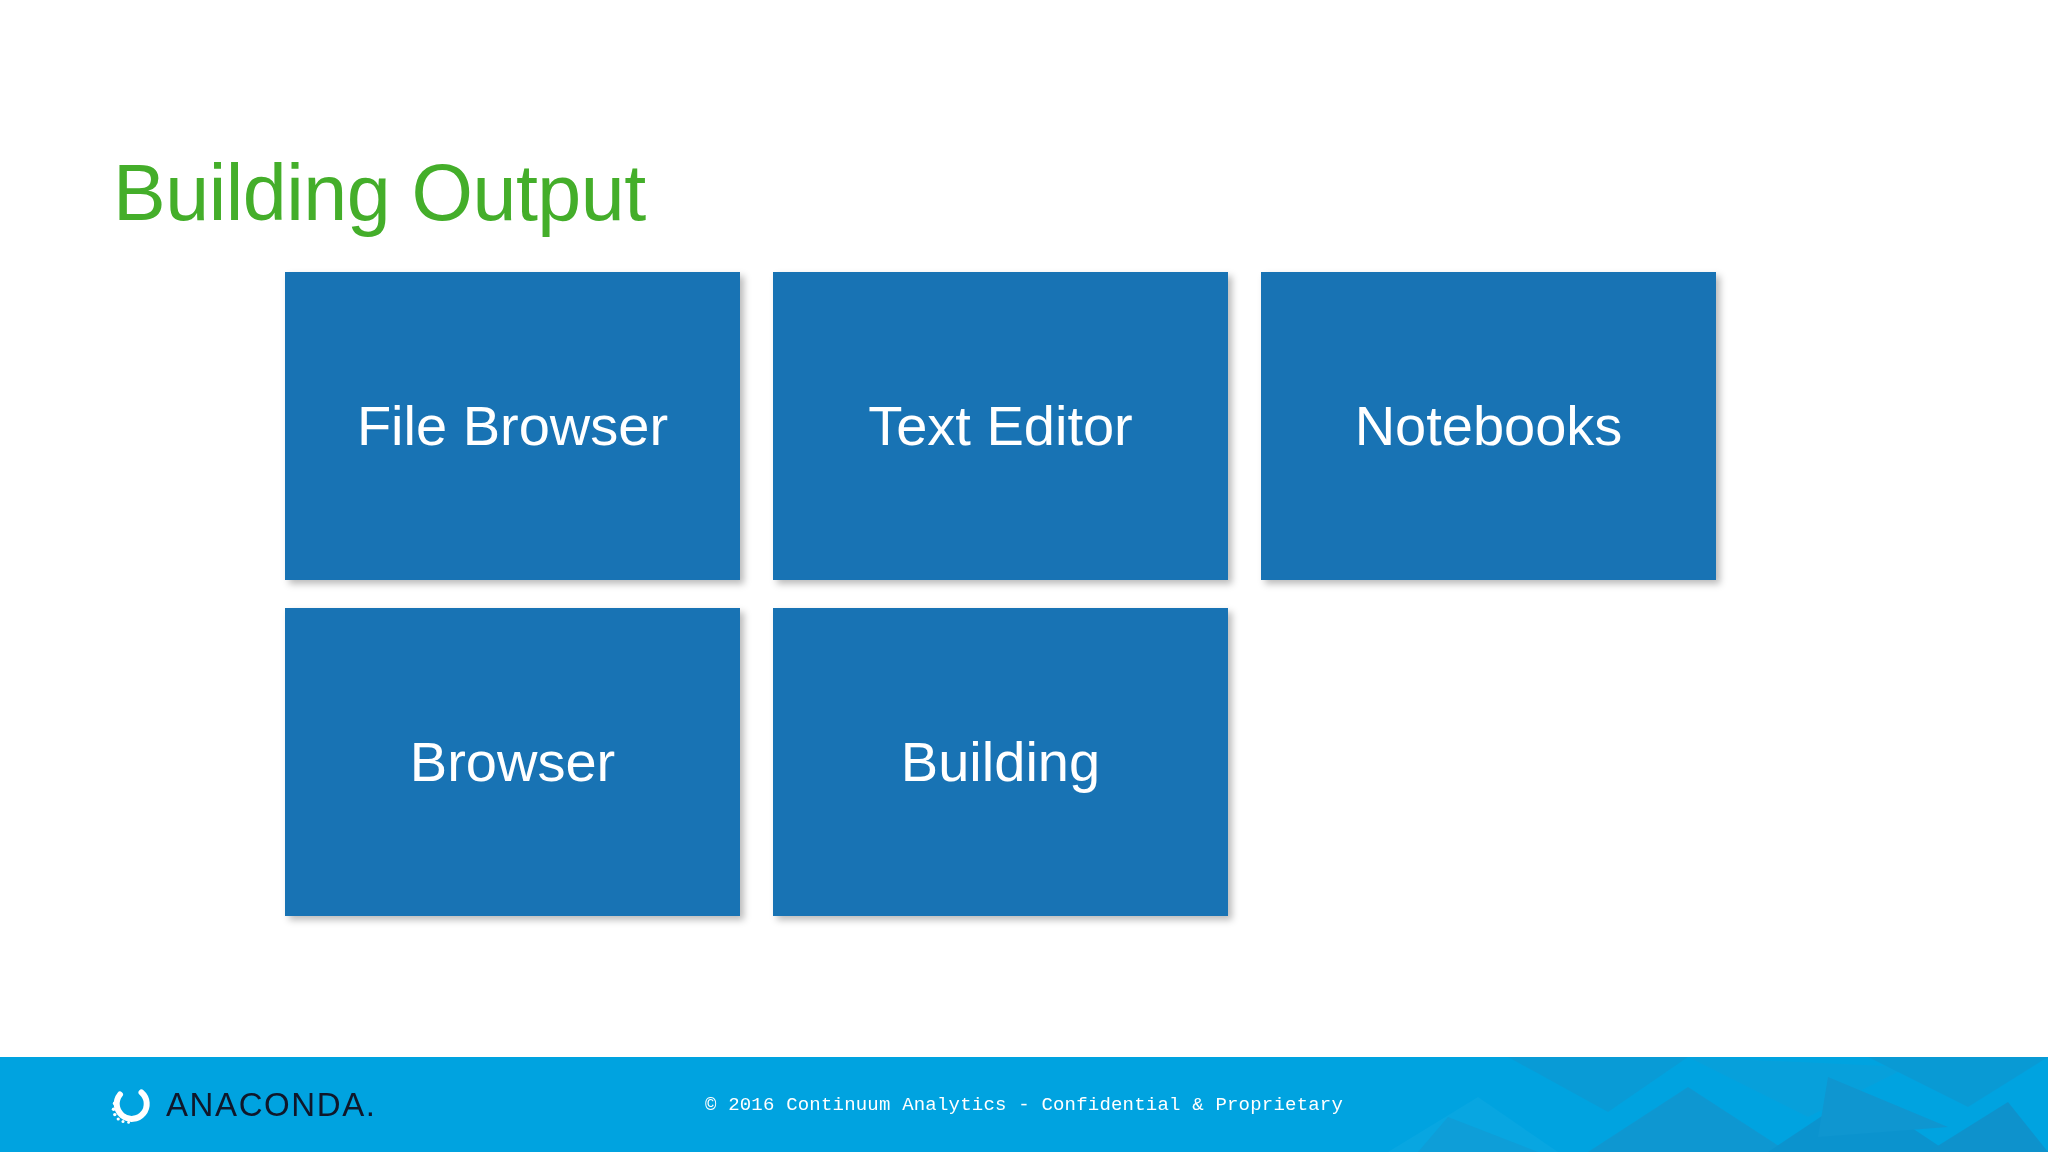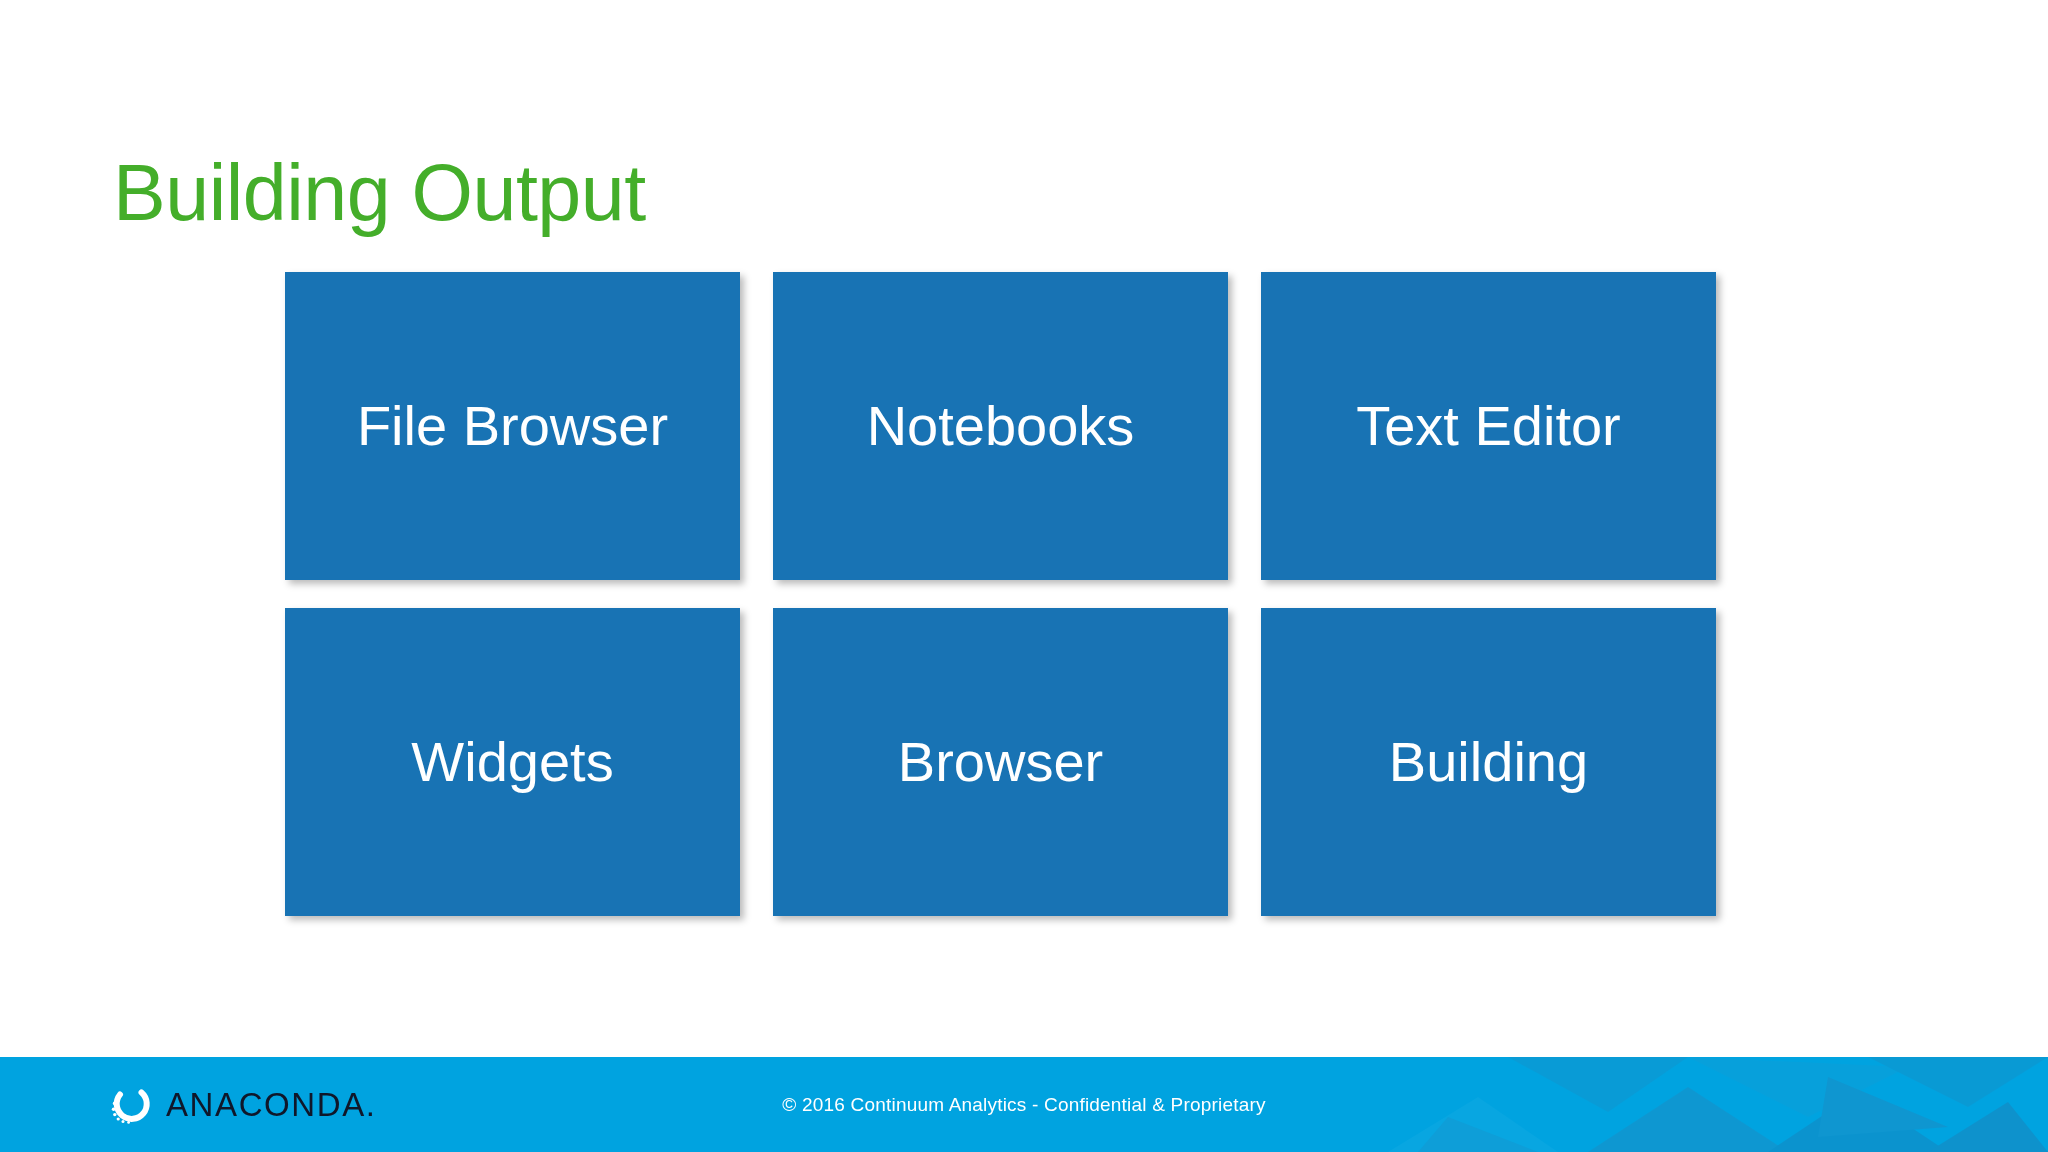"Notebooks" div.block { order: before "Text Editor" -> after "Text Editor" }
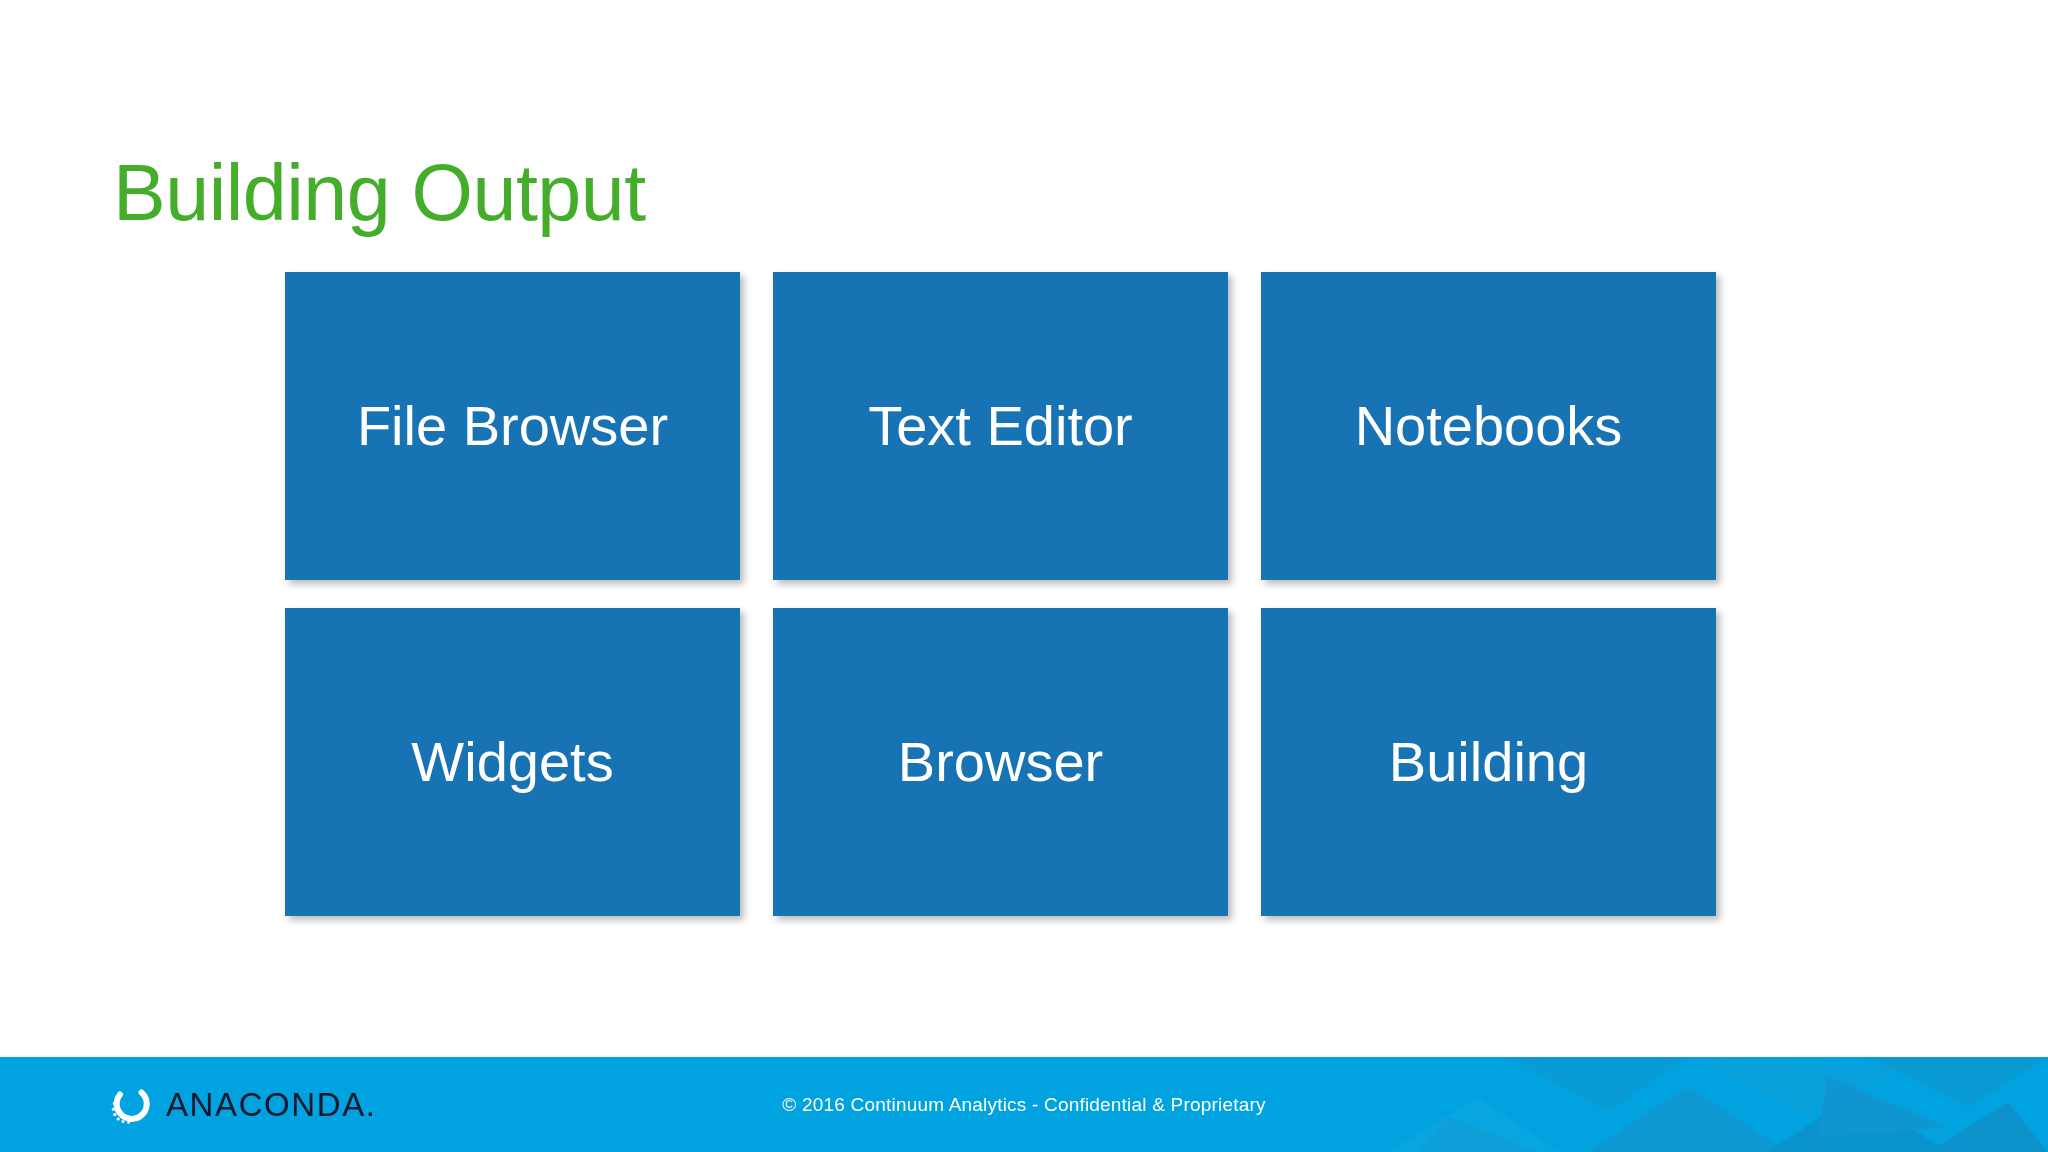"Widgets" div.block { html: <div> <span>Widgets</span> </div> -> none }
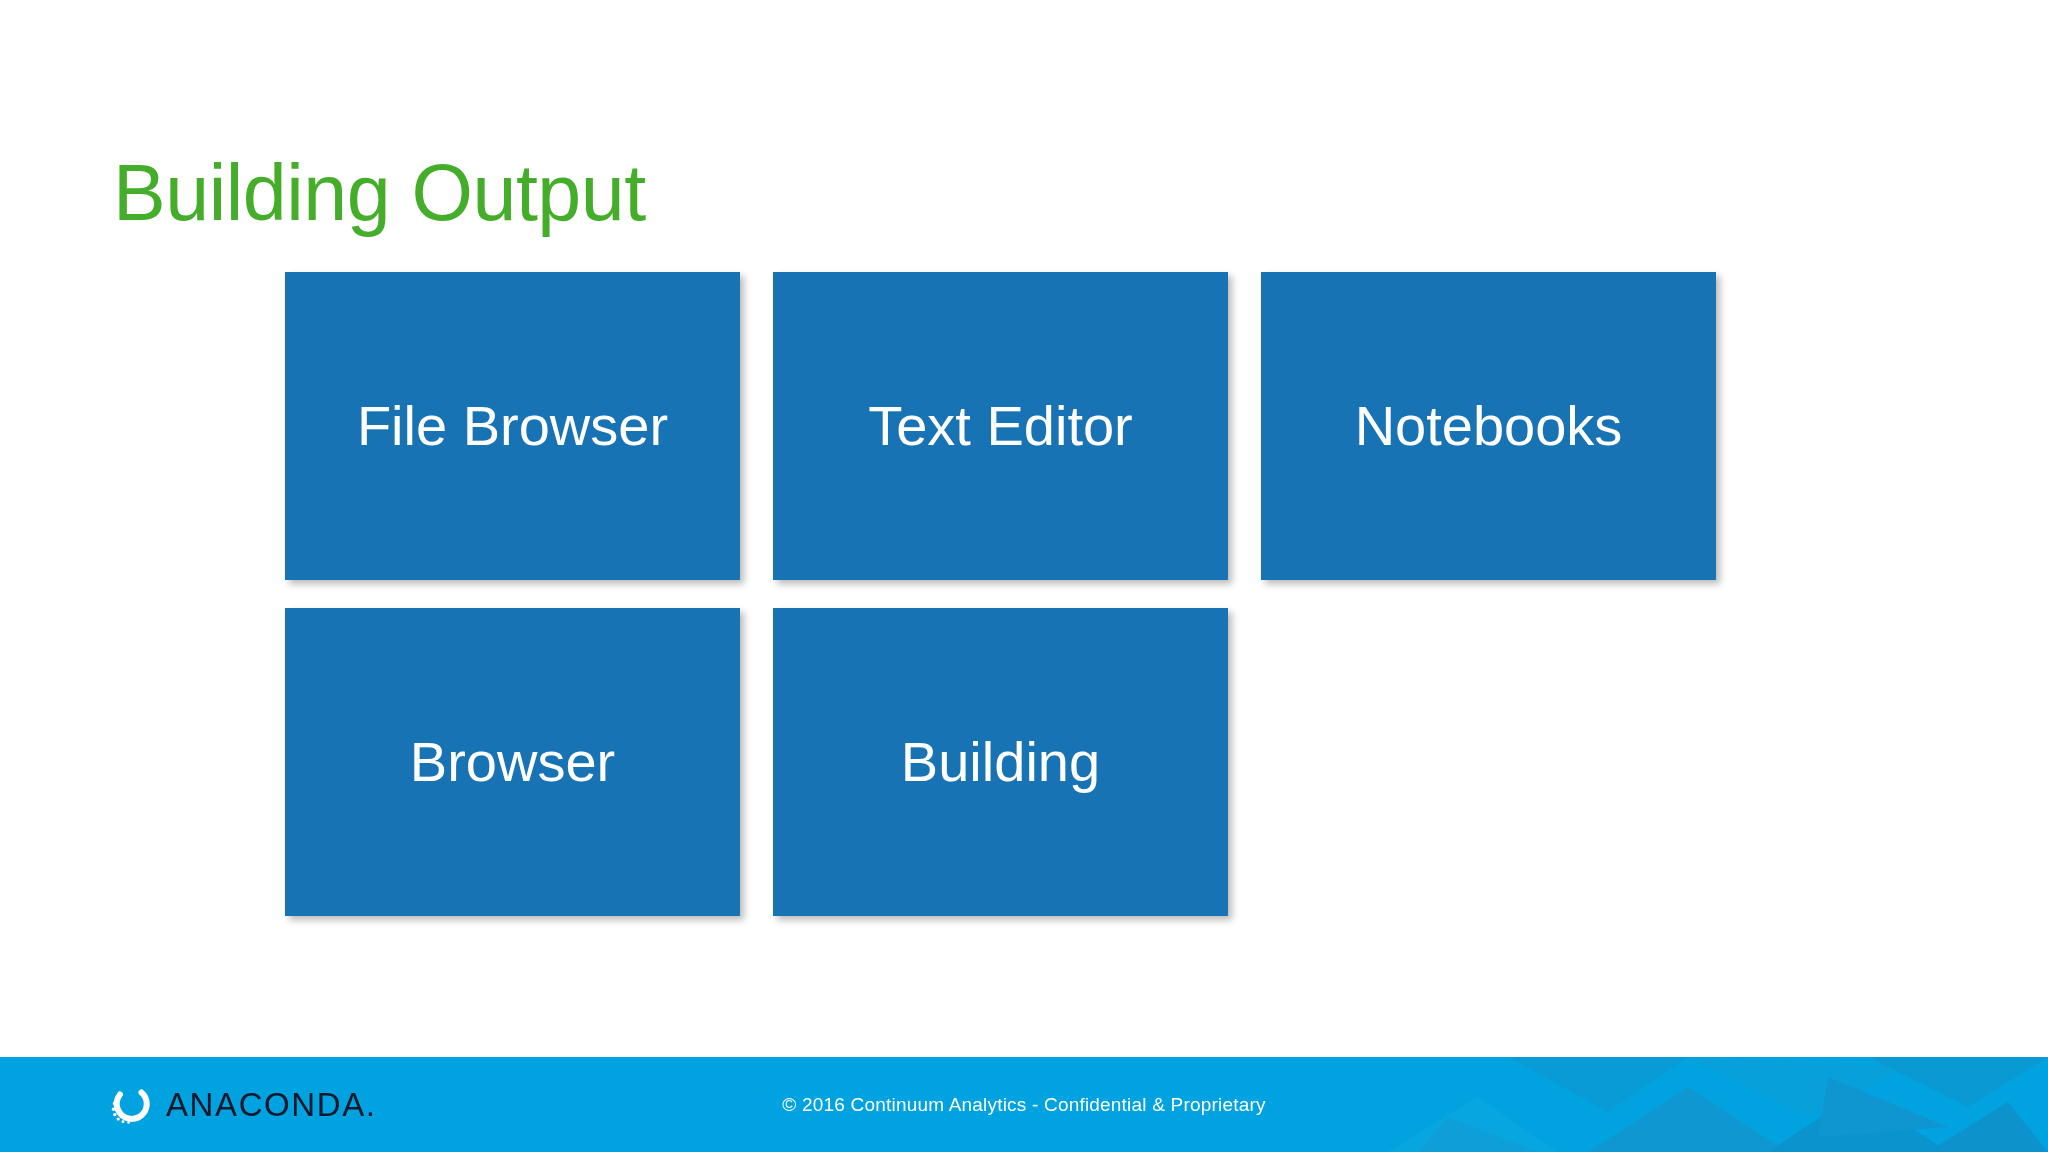"© 2016 Continuum Analytics -" .footer-copyright { font-family: none -> Liberation Mono, monospace }
